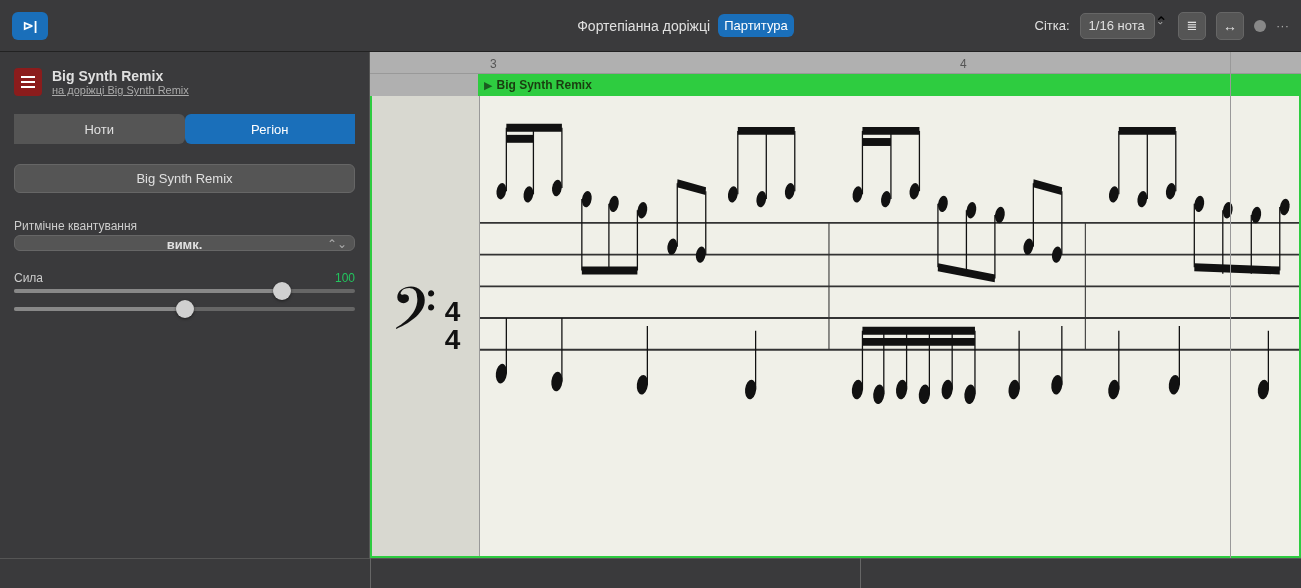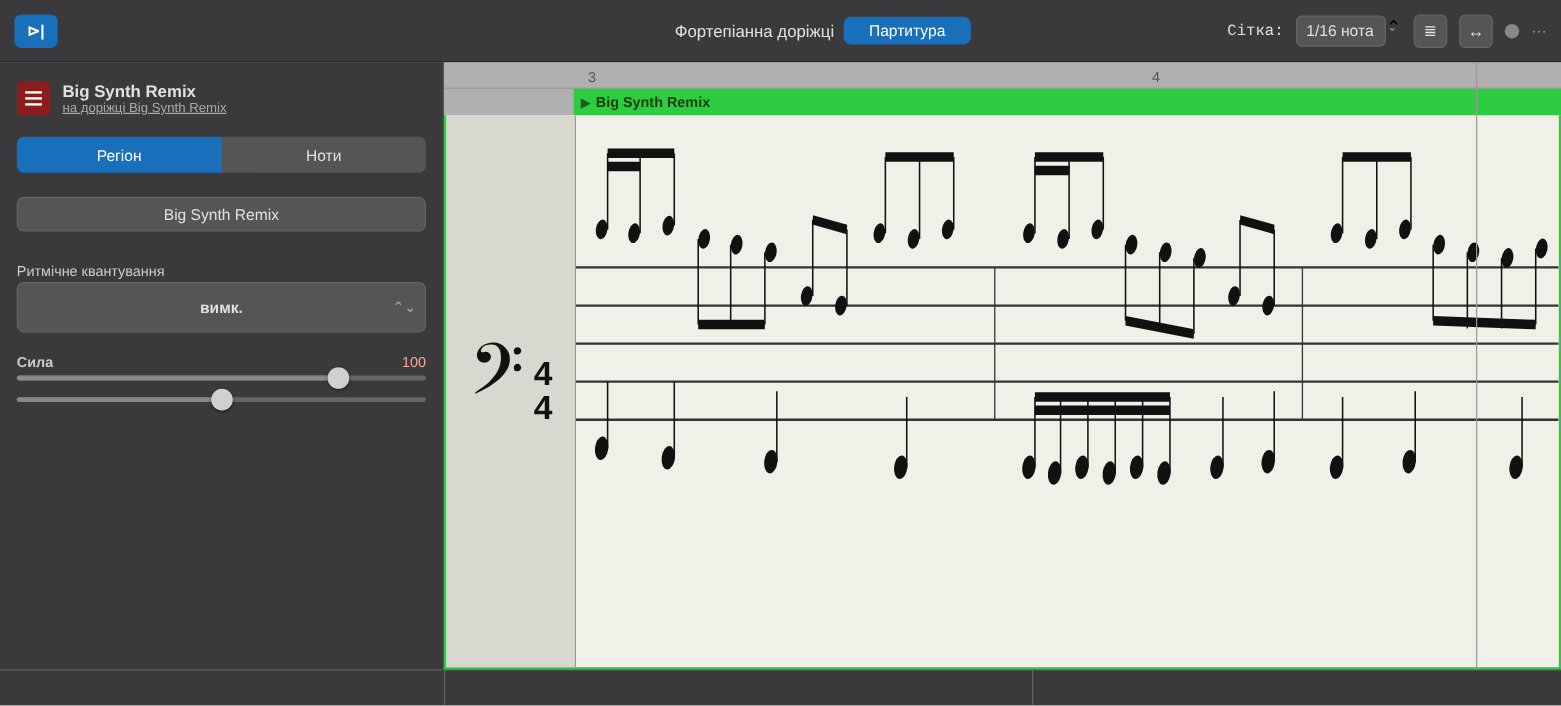"Партитура" .score-btn { padding: 4px 21px -> 4px 6px }
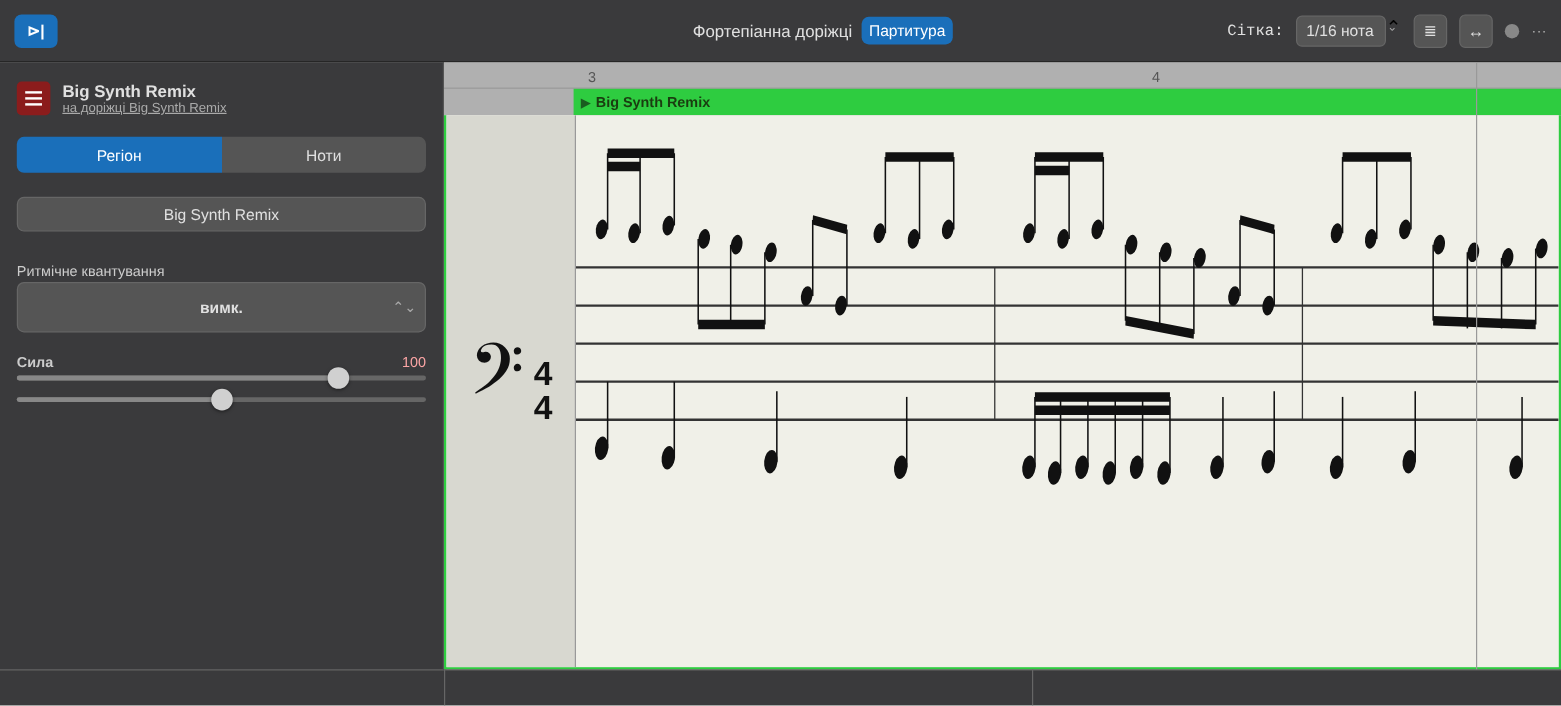"Сітка:" .grid-label { font-family: Liberation Mono, monospace -> none }
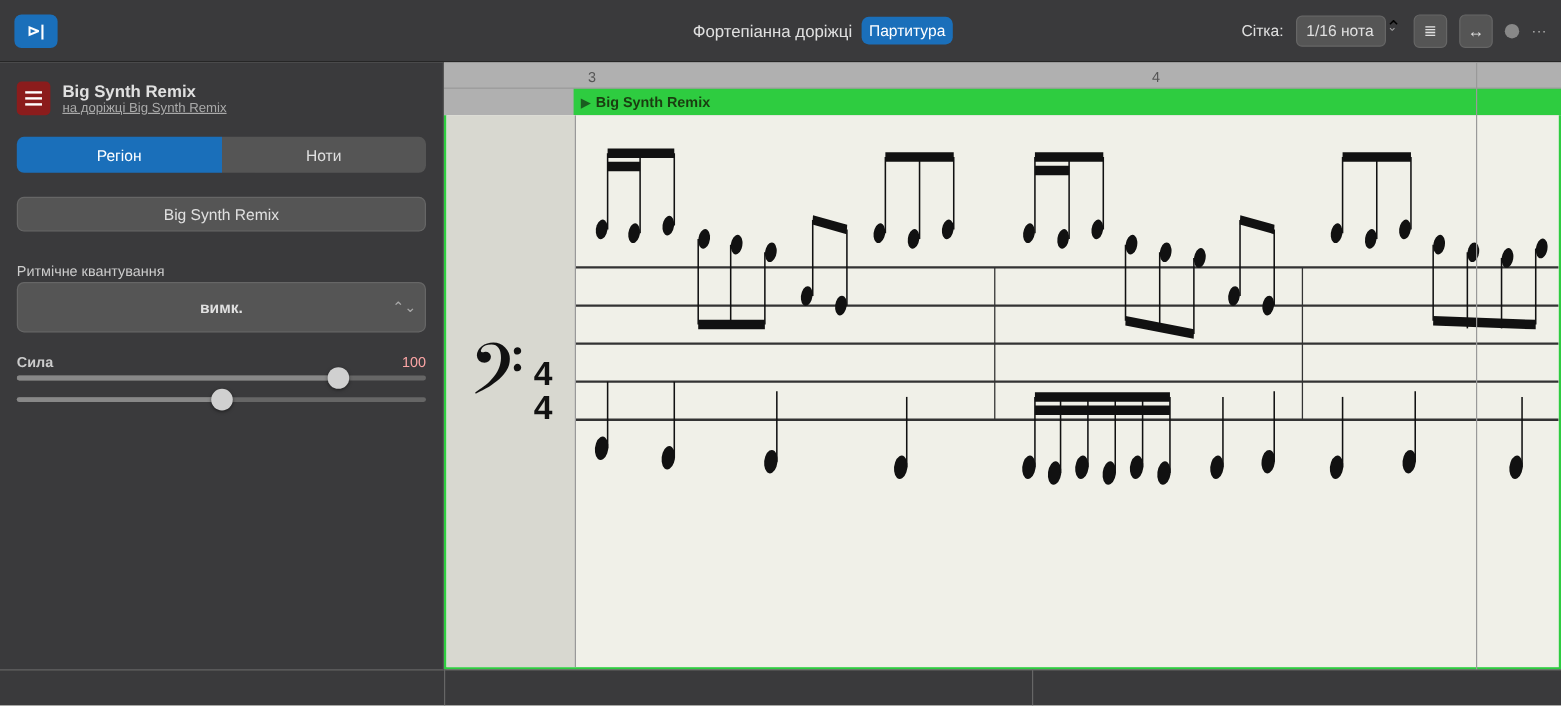"Регіон" button.tab-btn { order: before "Ноти" -> after "Ноти" }
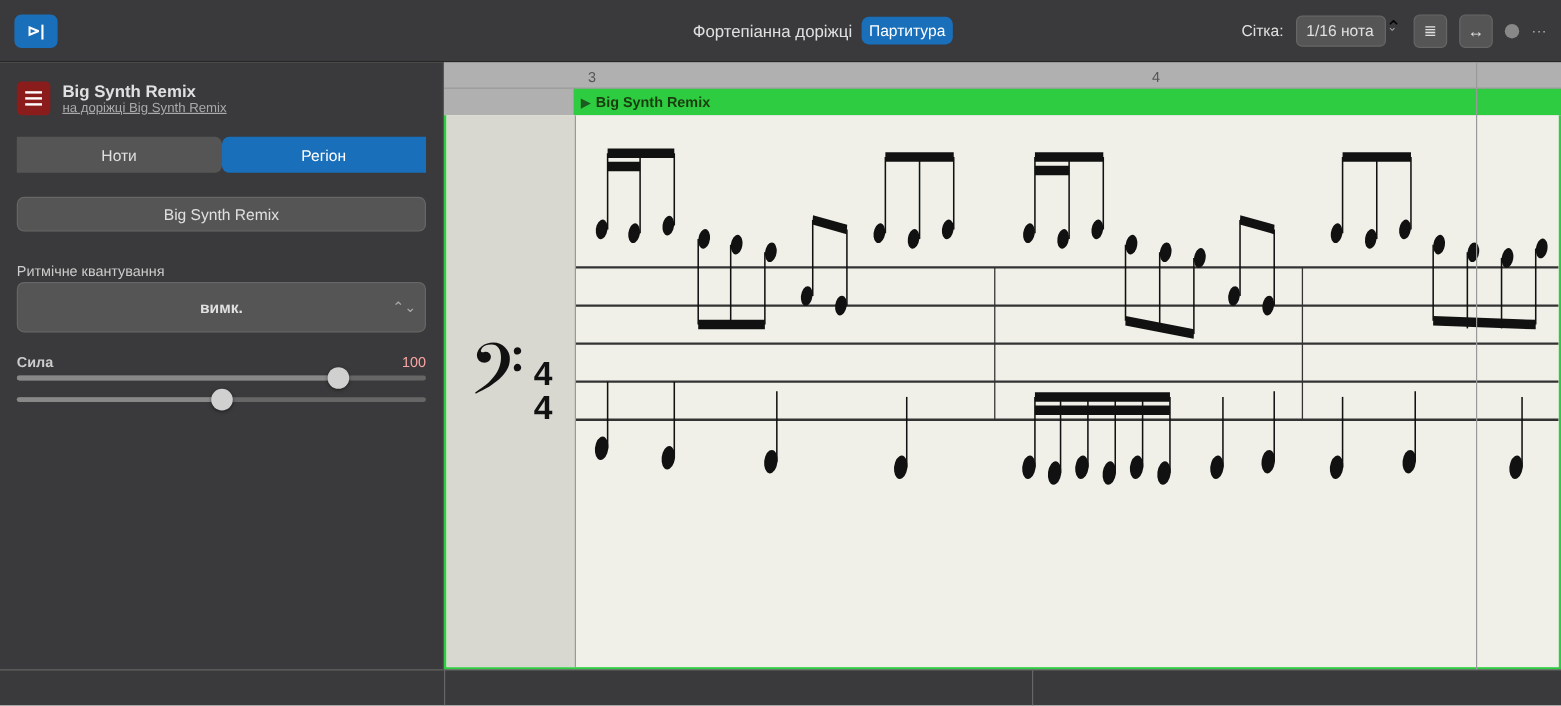"вимк." .param-select { height: 42px -> 16px }
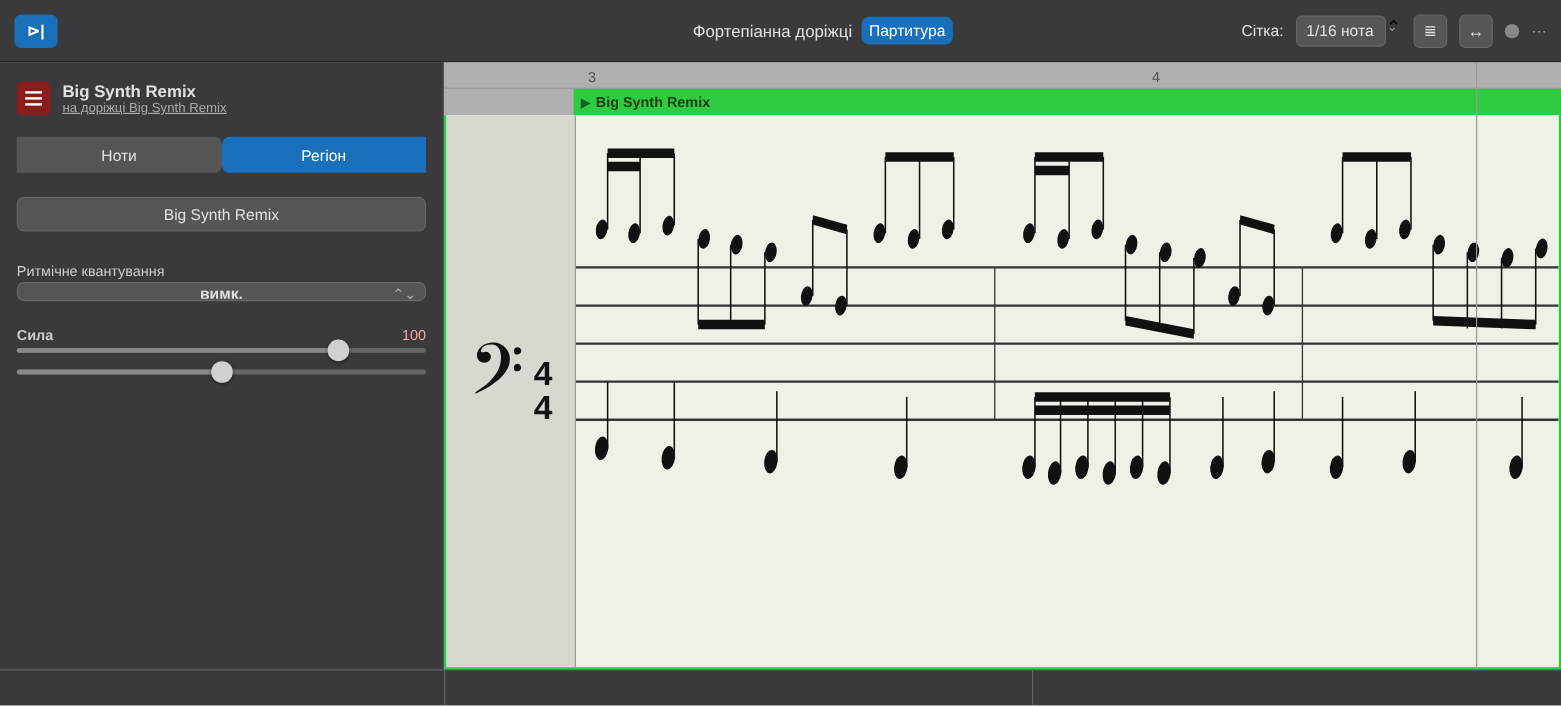"Сила" .slider-label { font-weight: bold -> none }
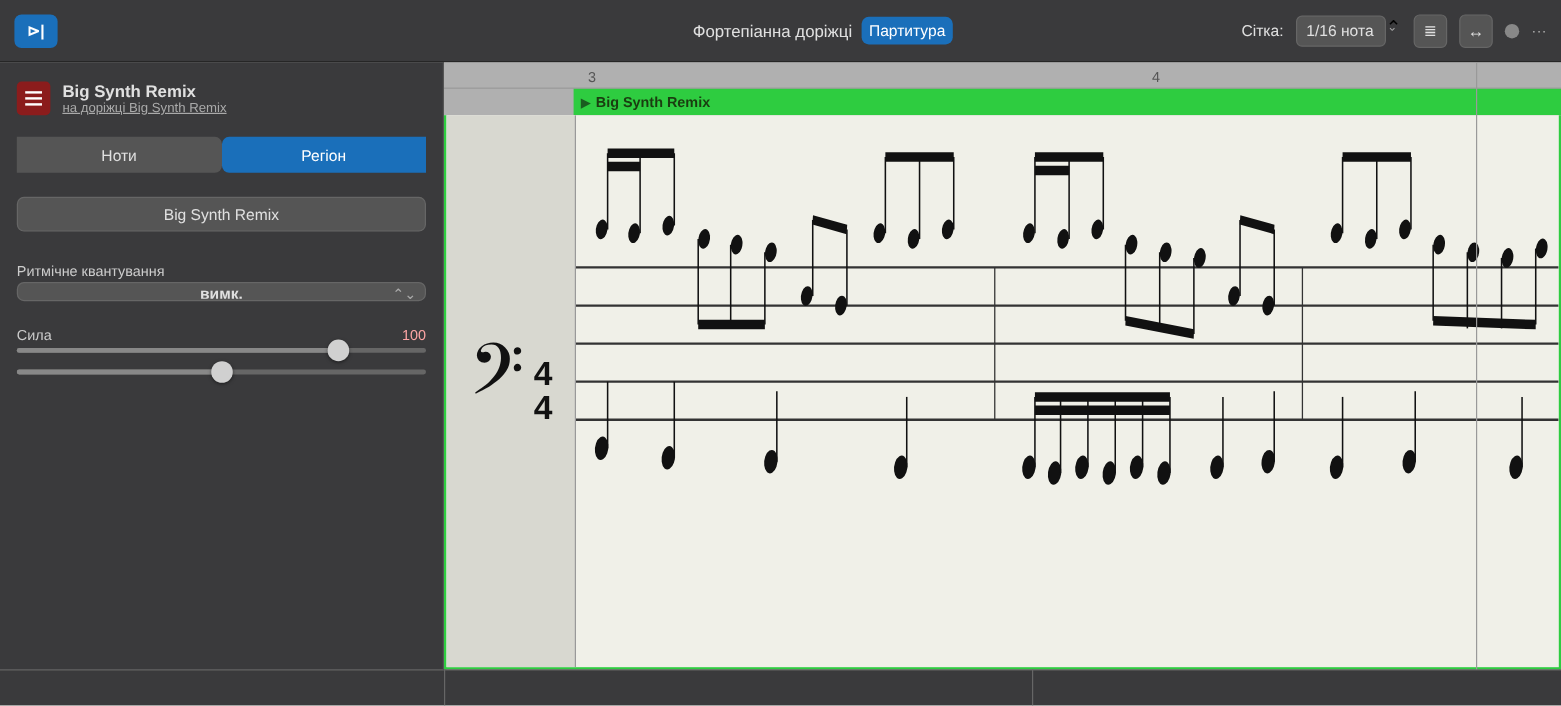"100" .slider-value { color: #fca5a5 -> #22c55e }
